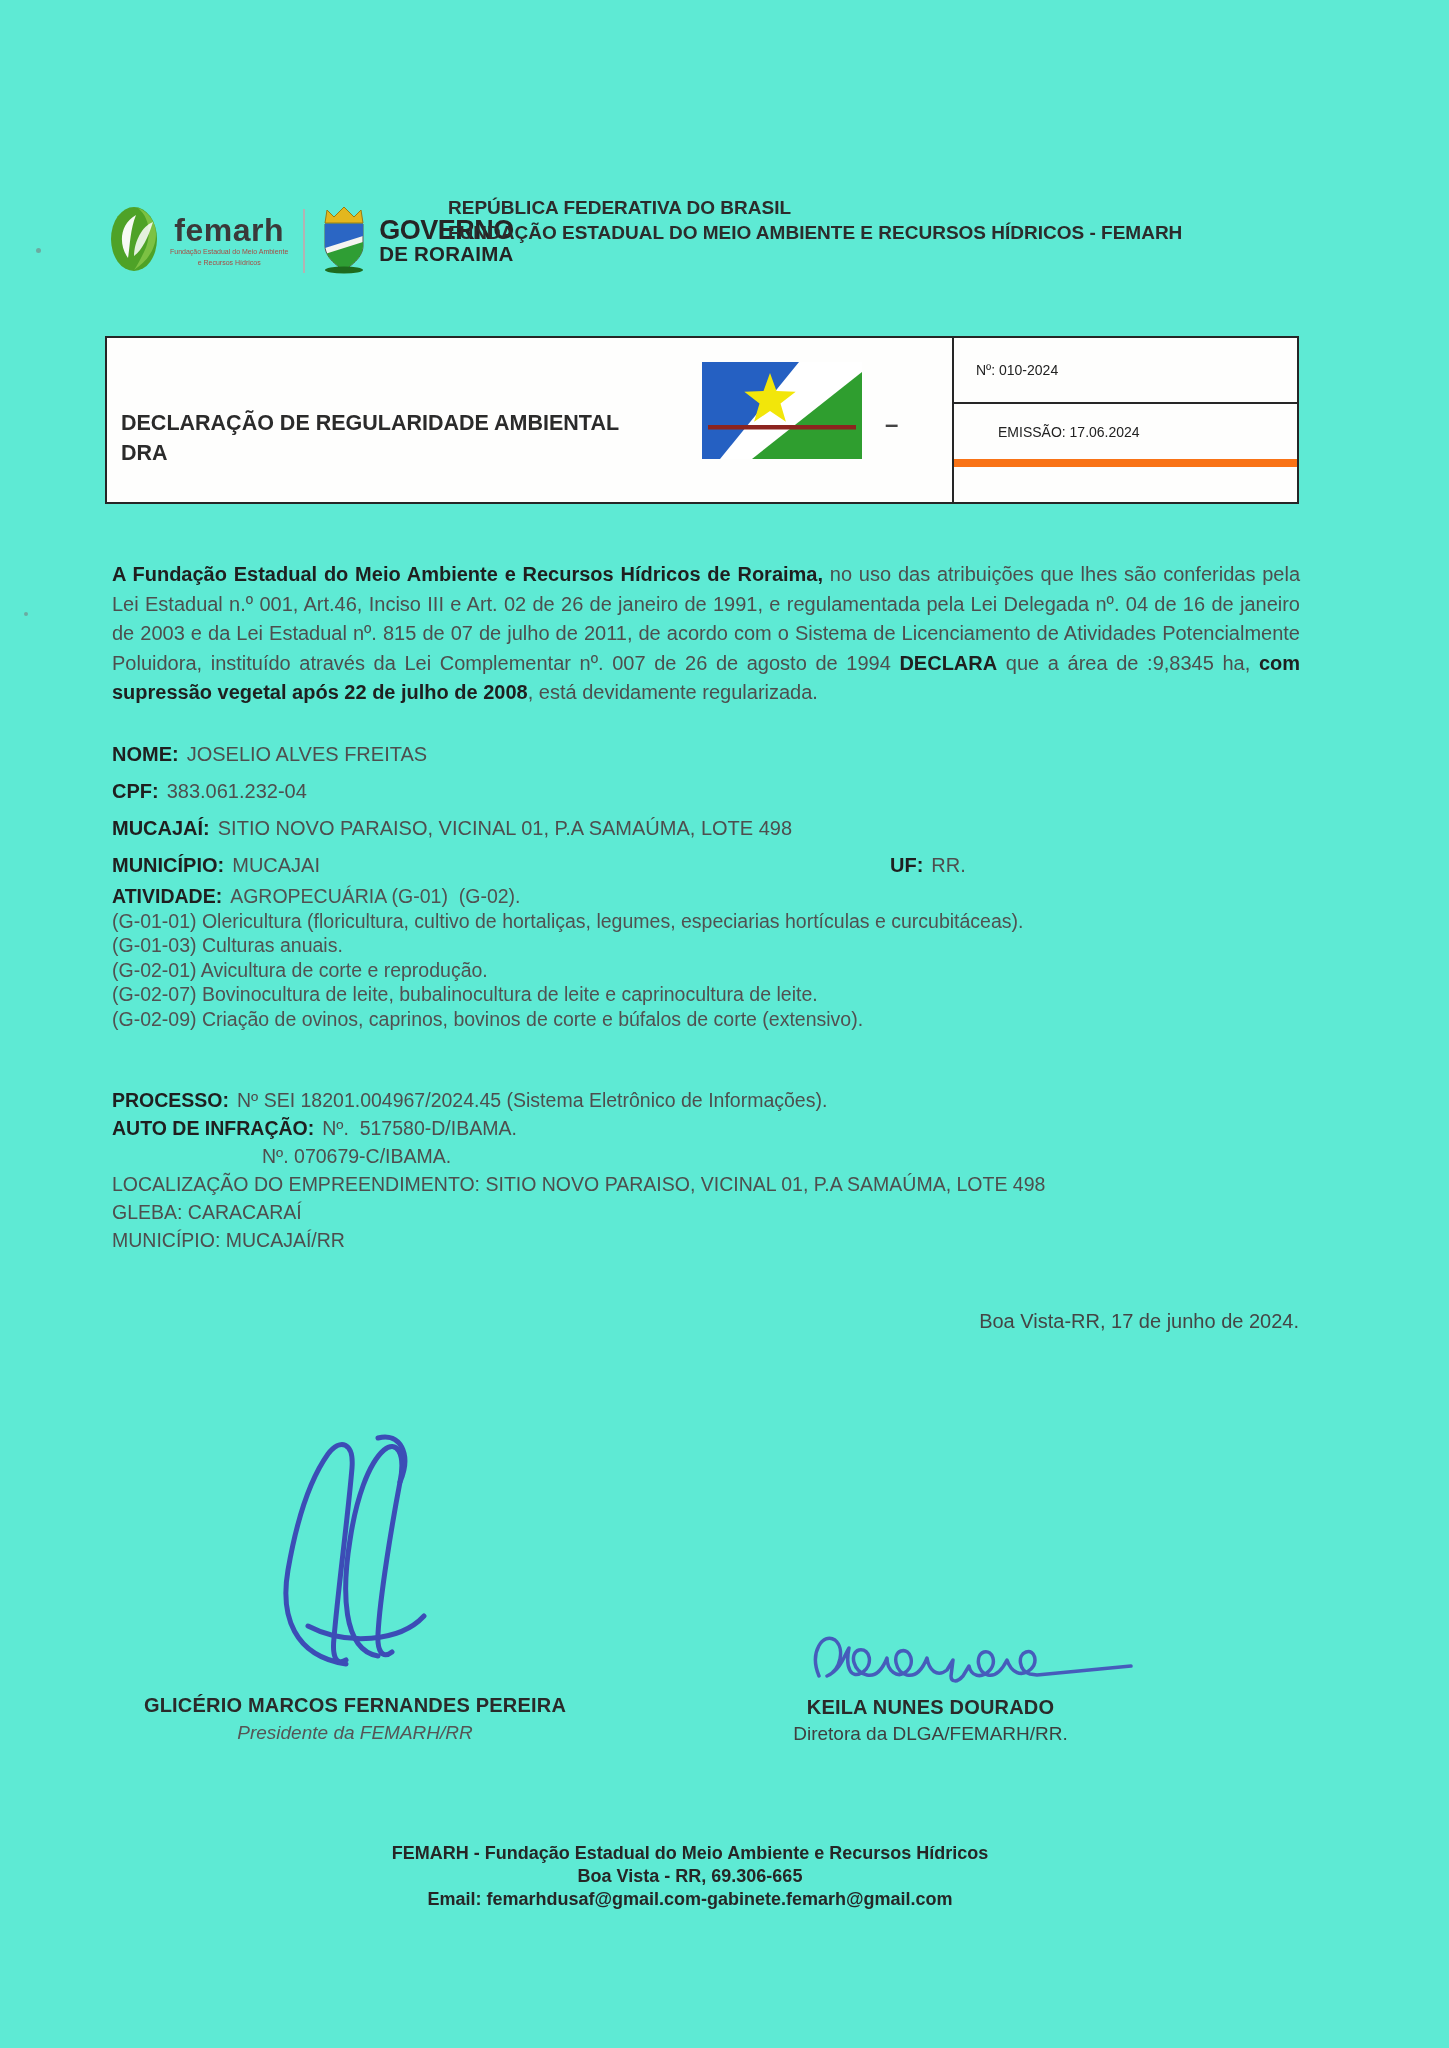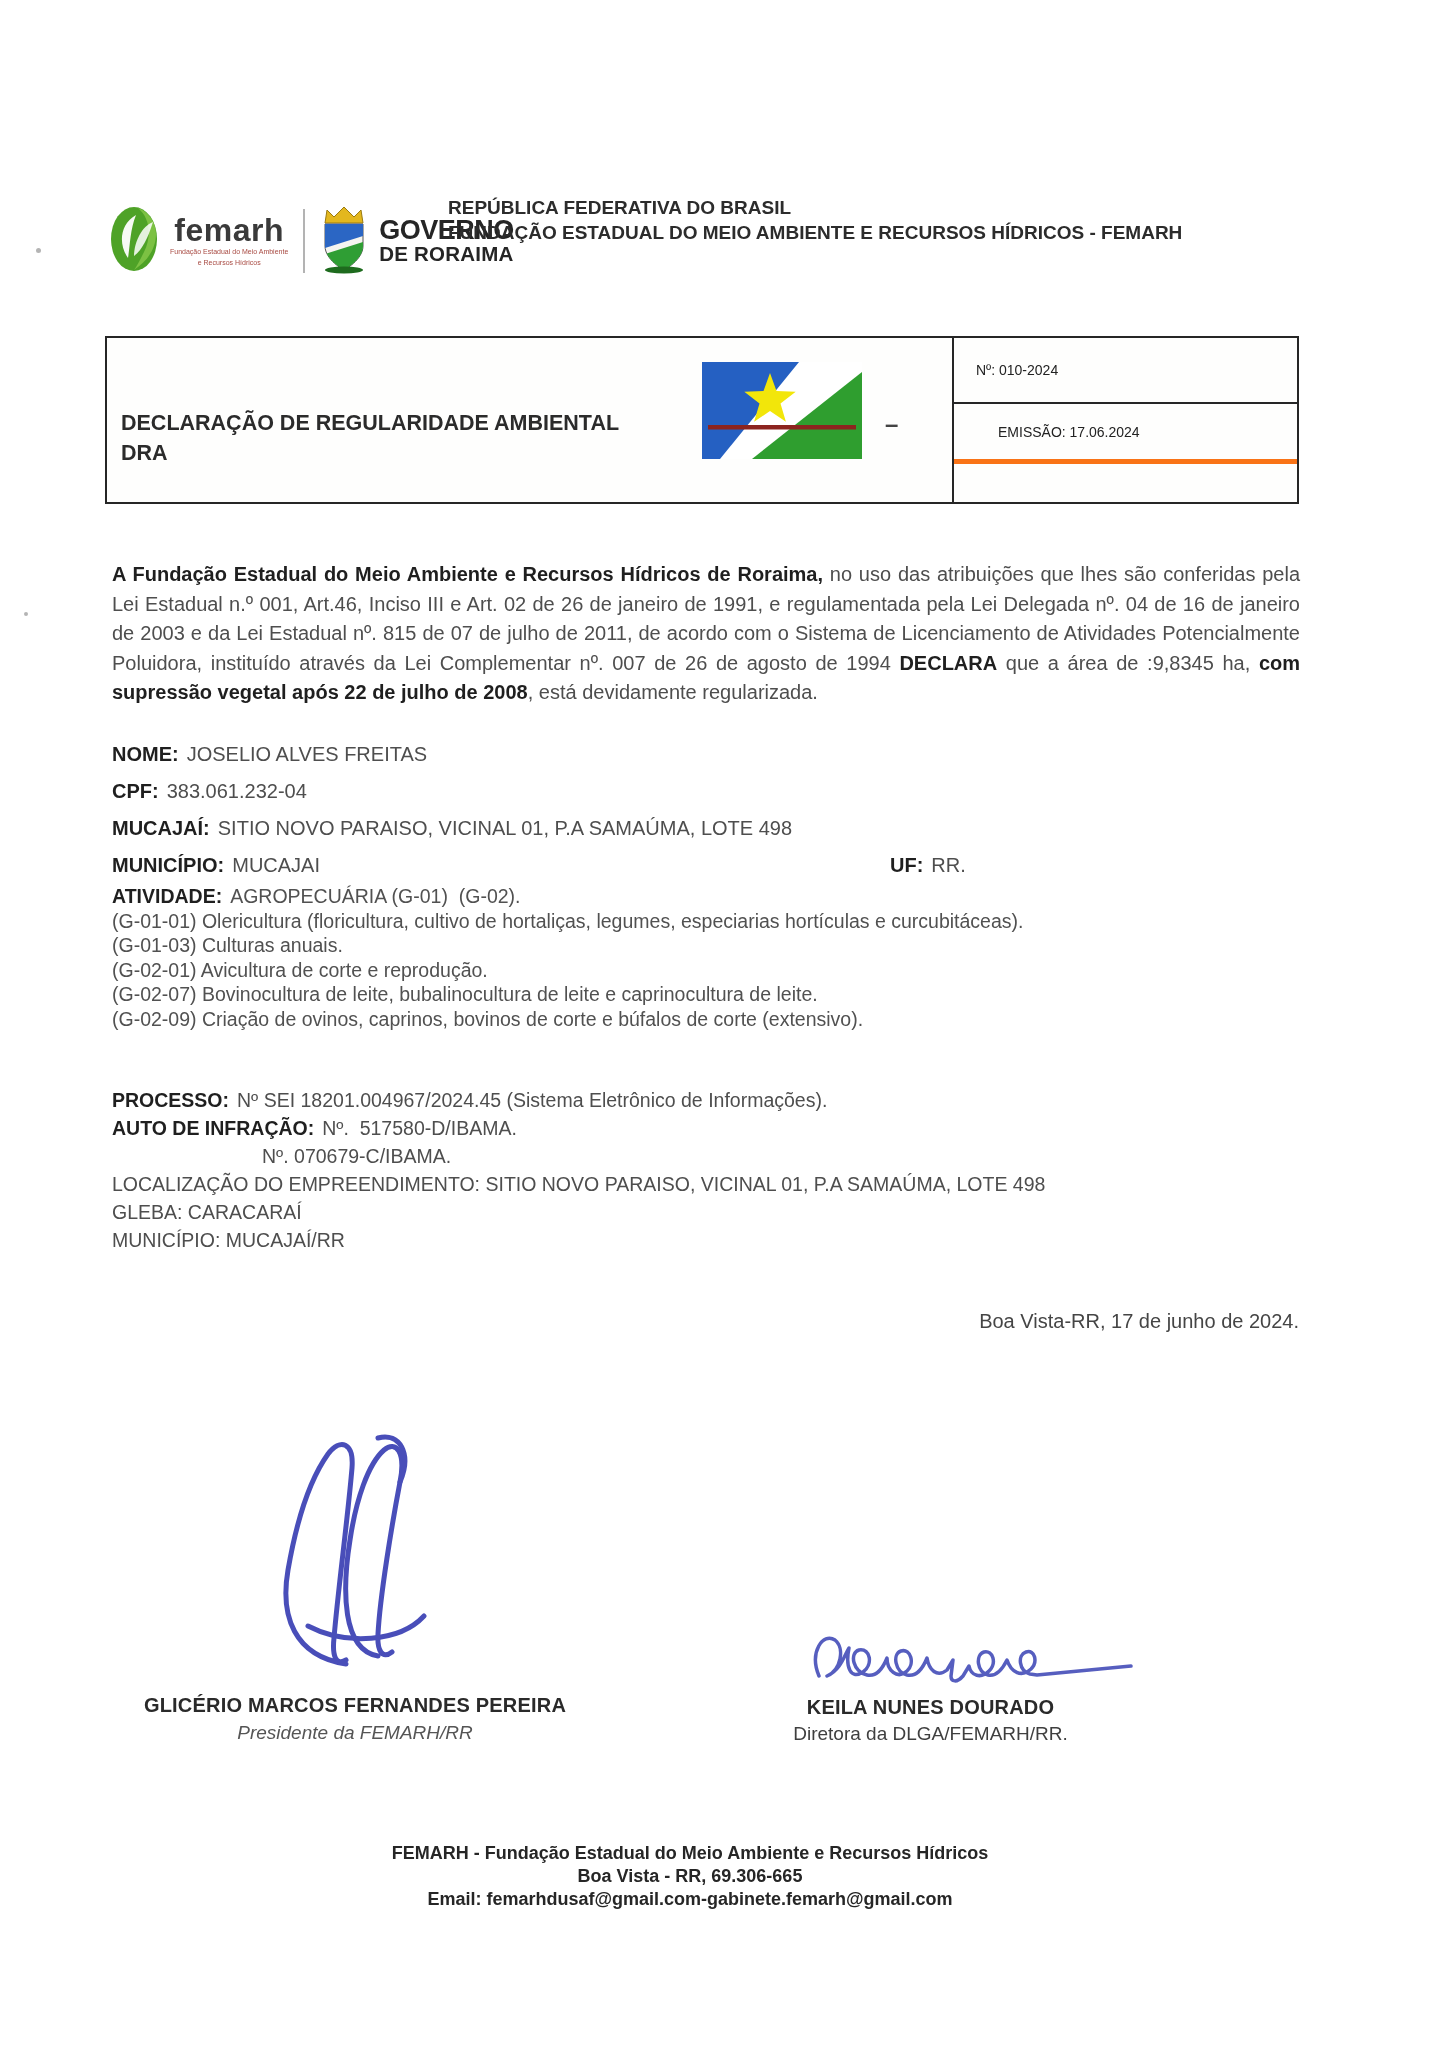"femarh" .page { background: #ffffff -> #5eead4 }
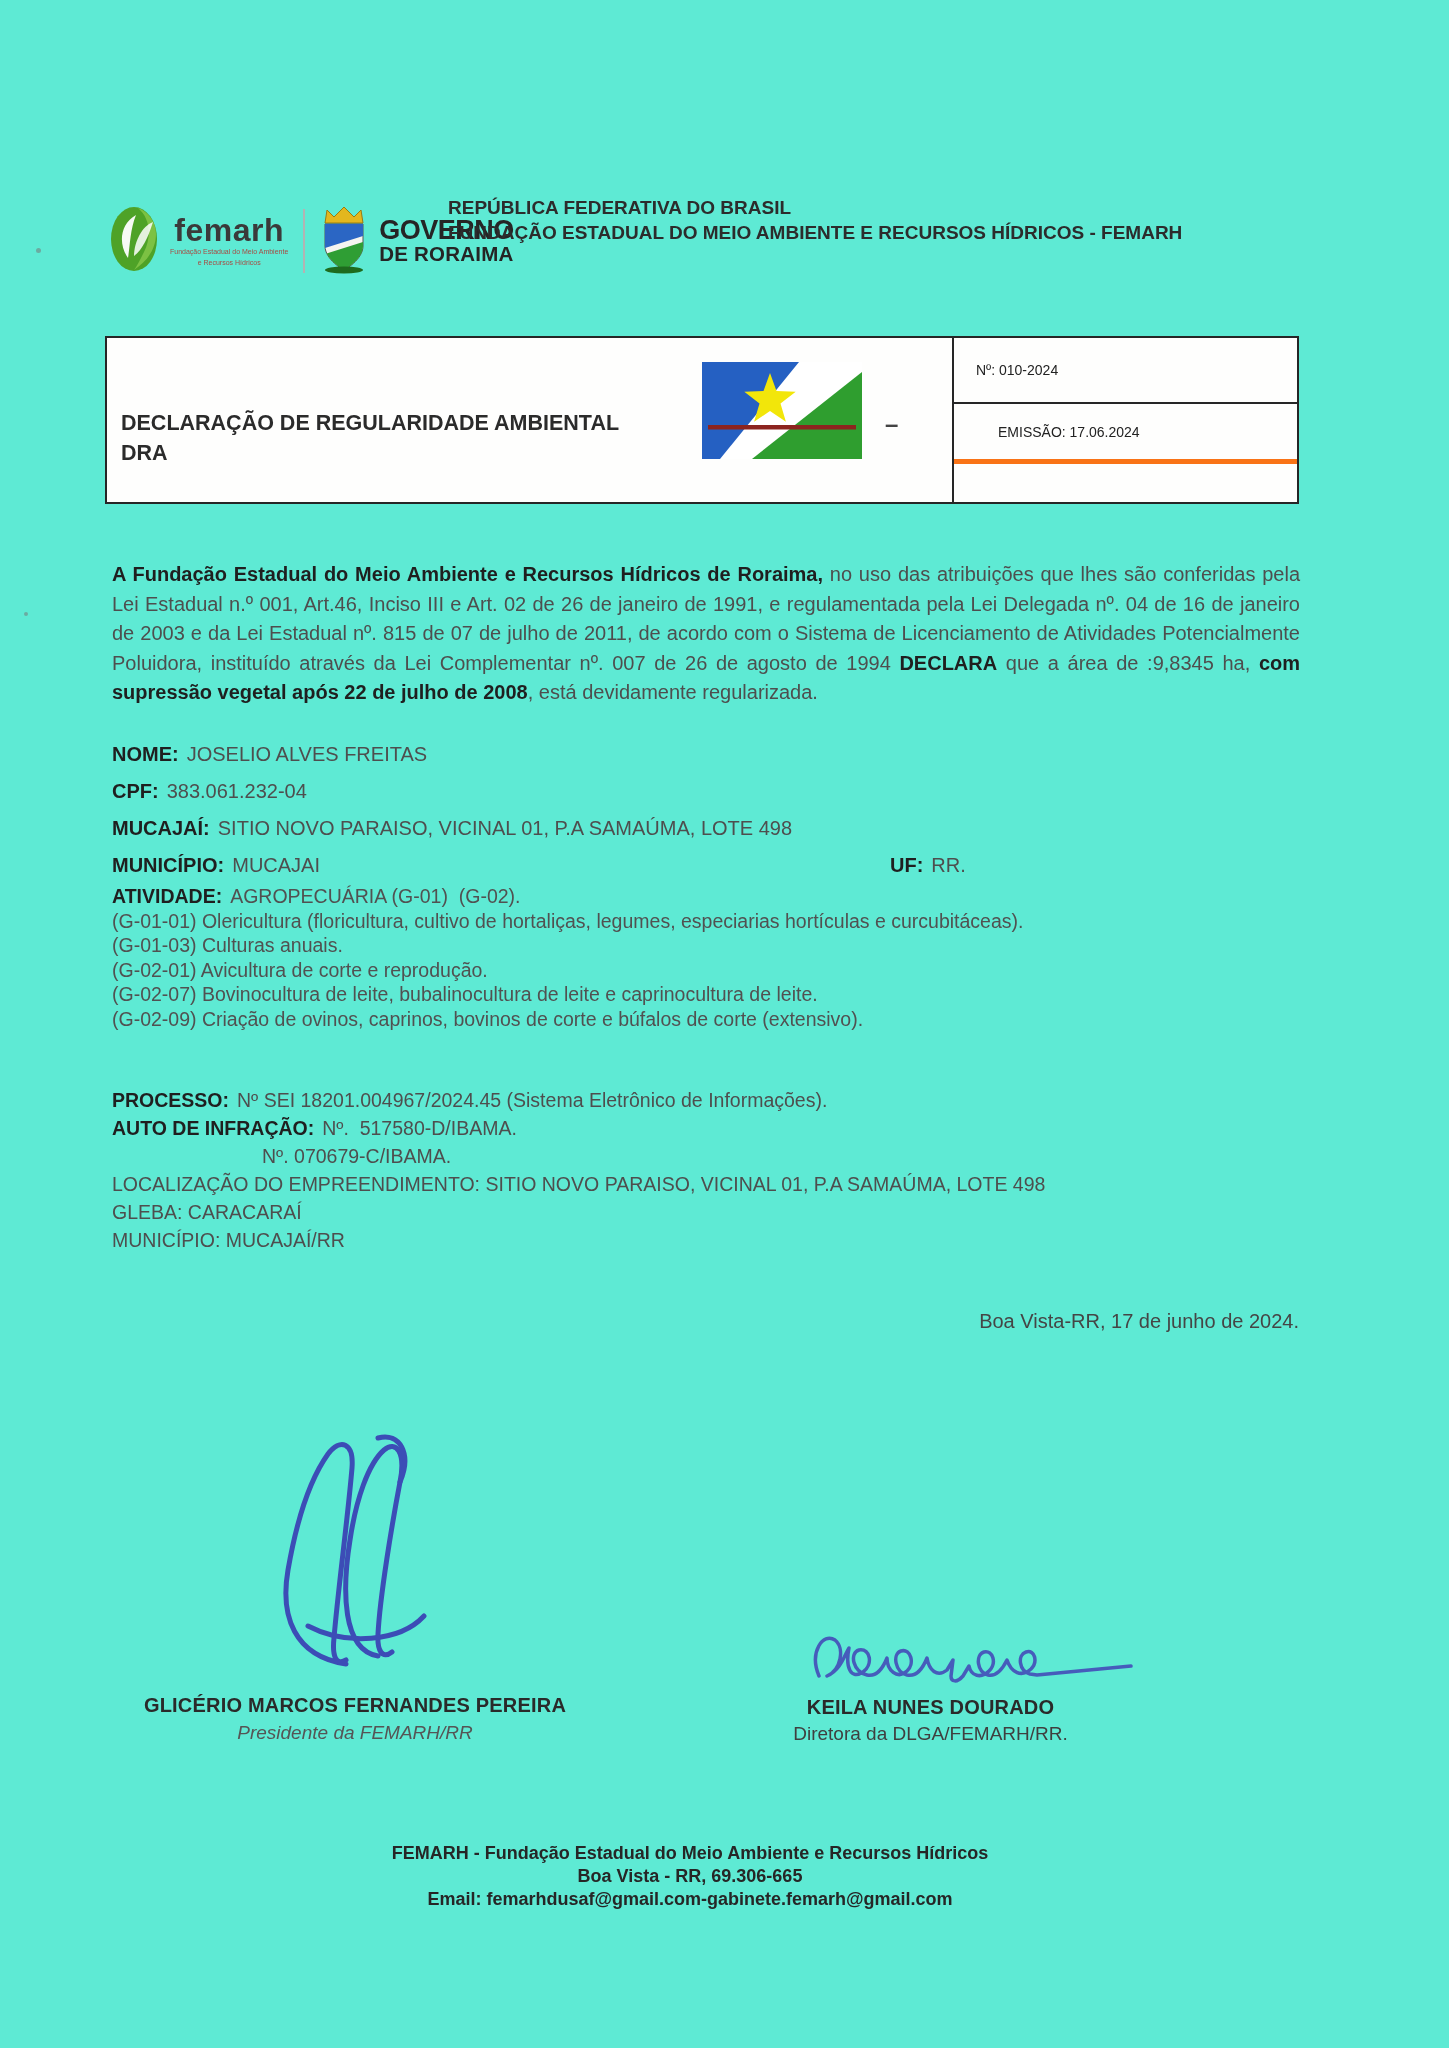"EMISSÃO: 17.06.2024" .trow2 { border-bottom: 5px solid #f97316 -> 8px solid #f97316 }
